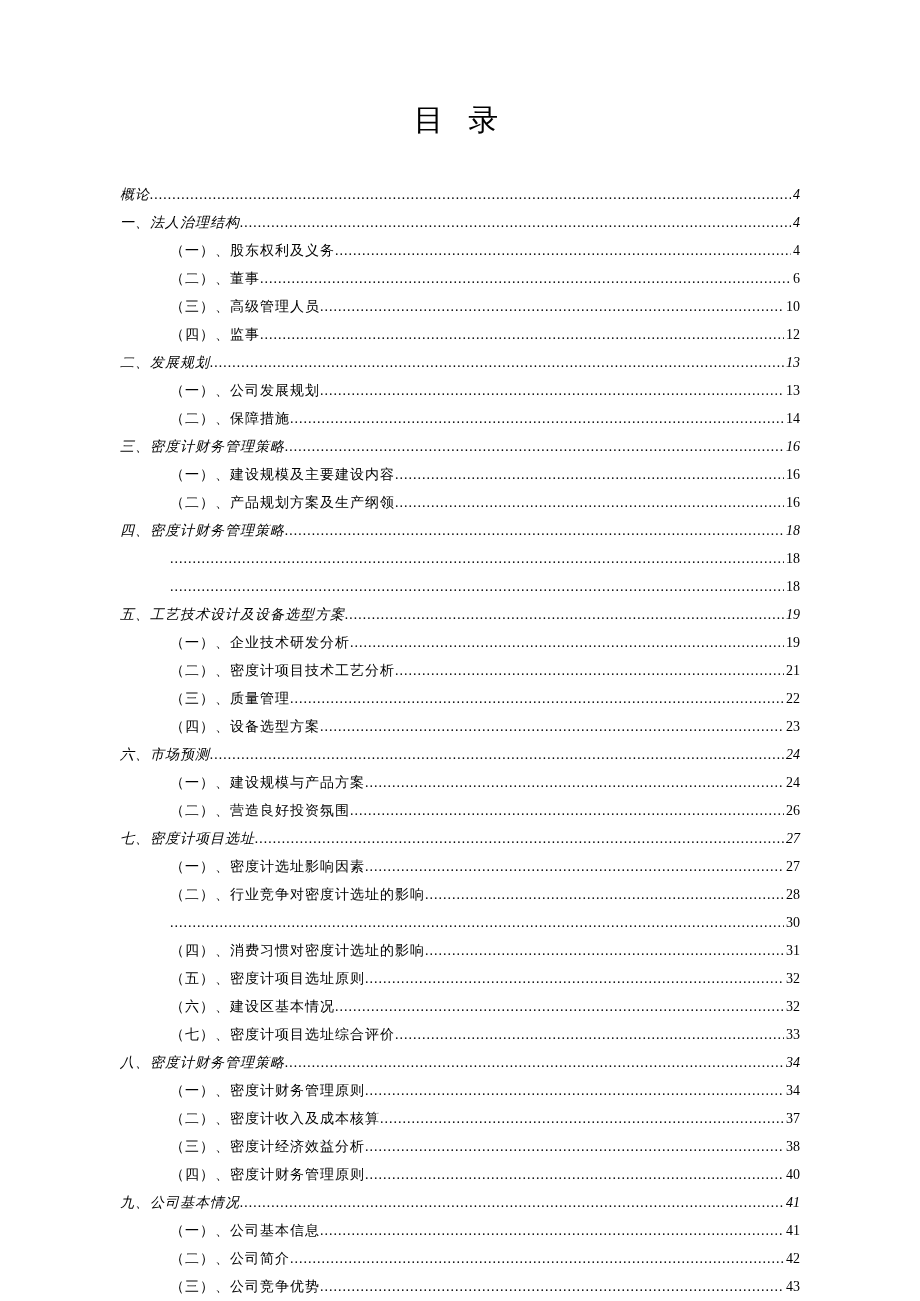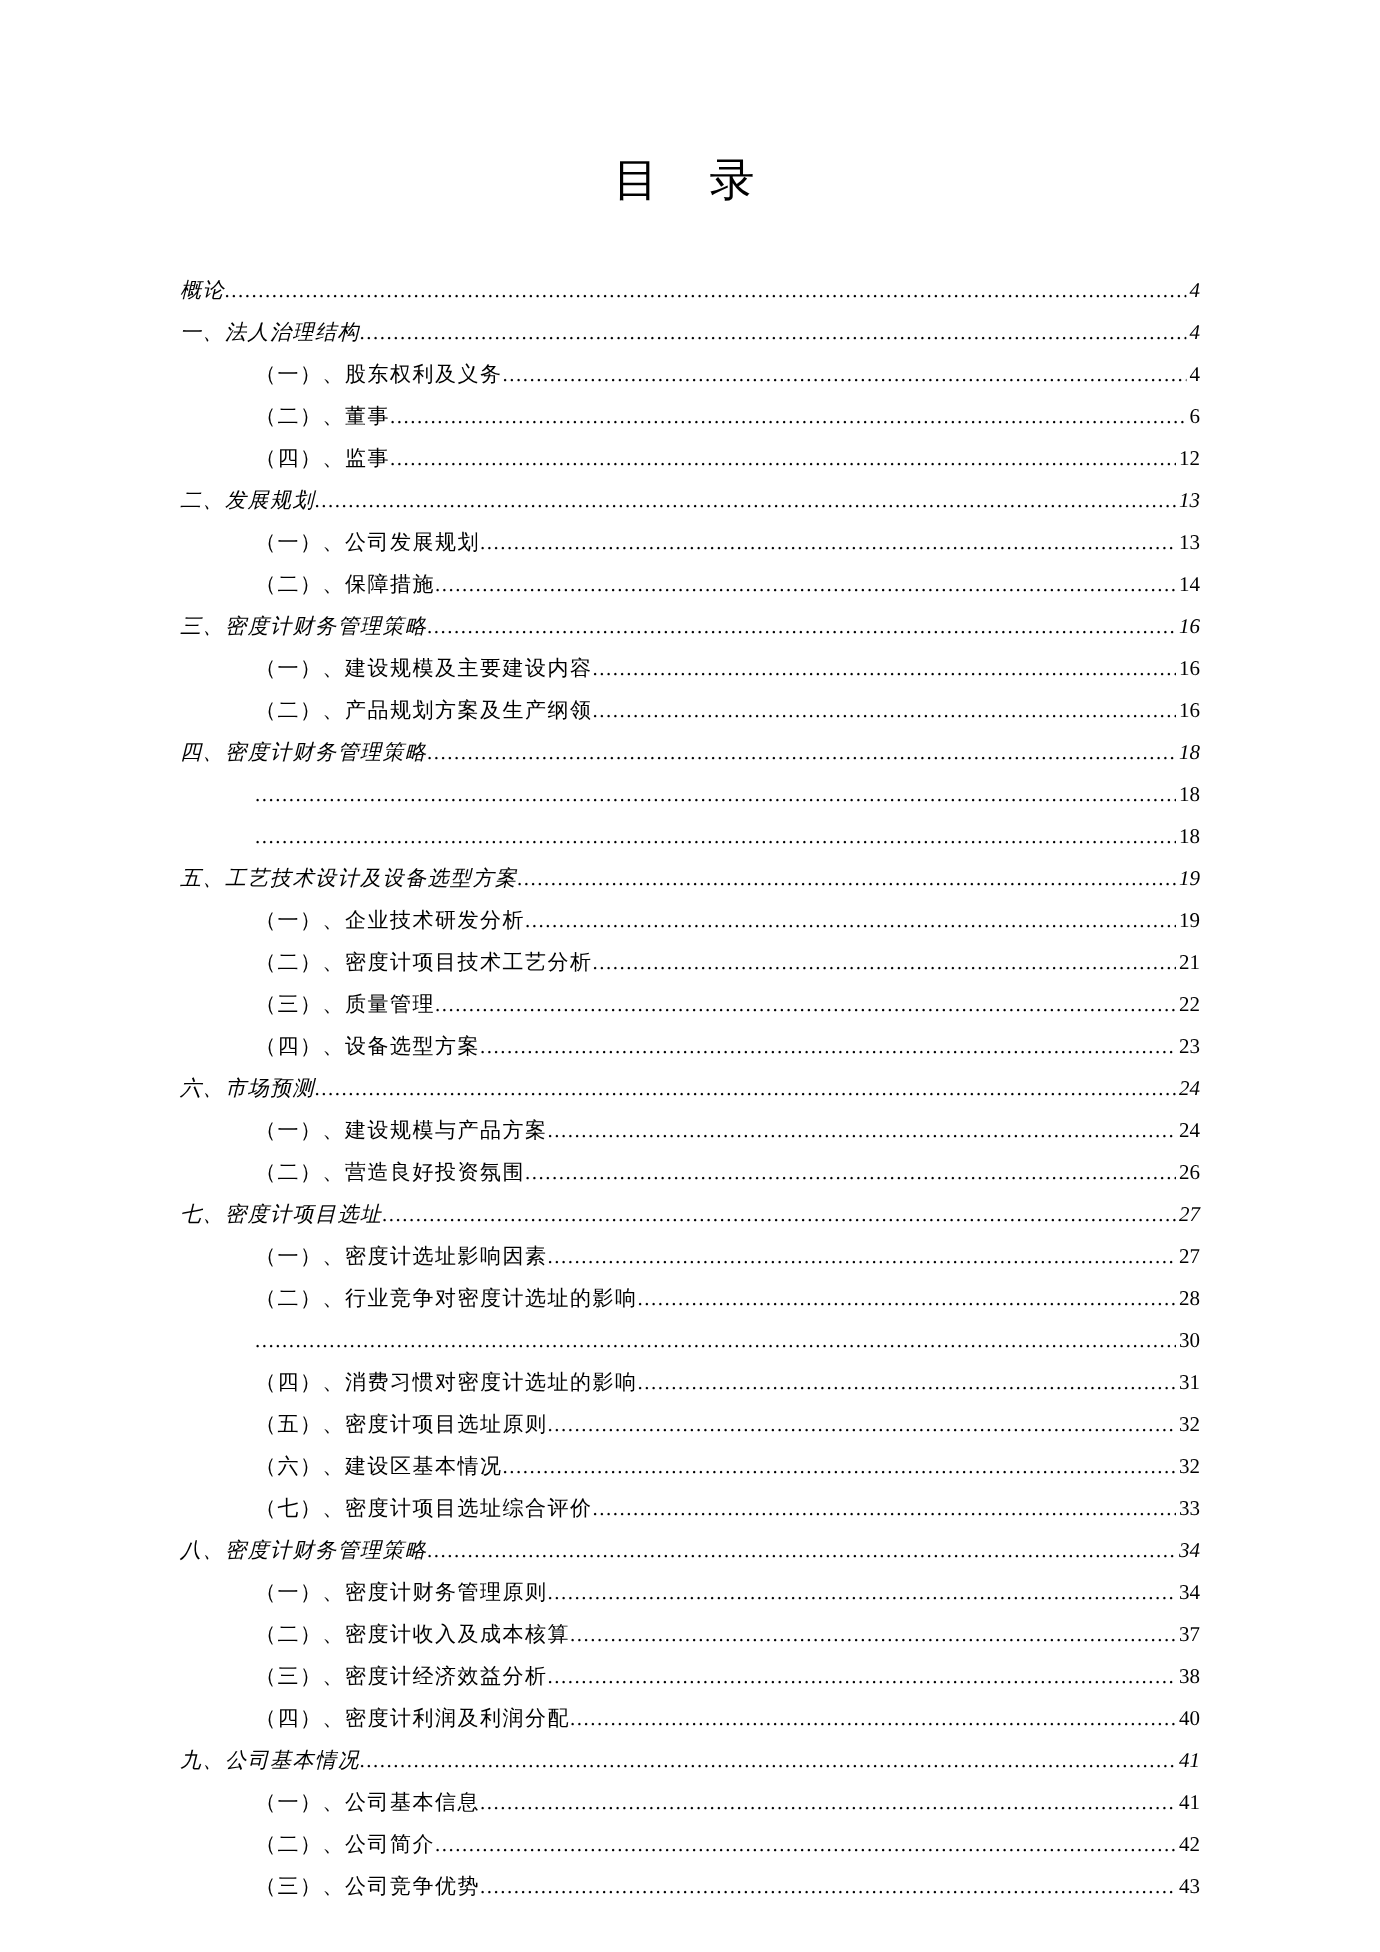"目 录" .title { font-family: Liberation Mono, monospace -> Liberation Sans, sans-serif }
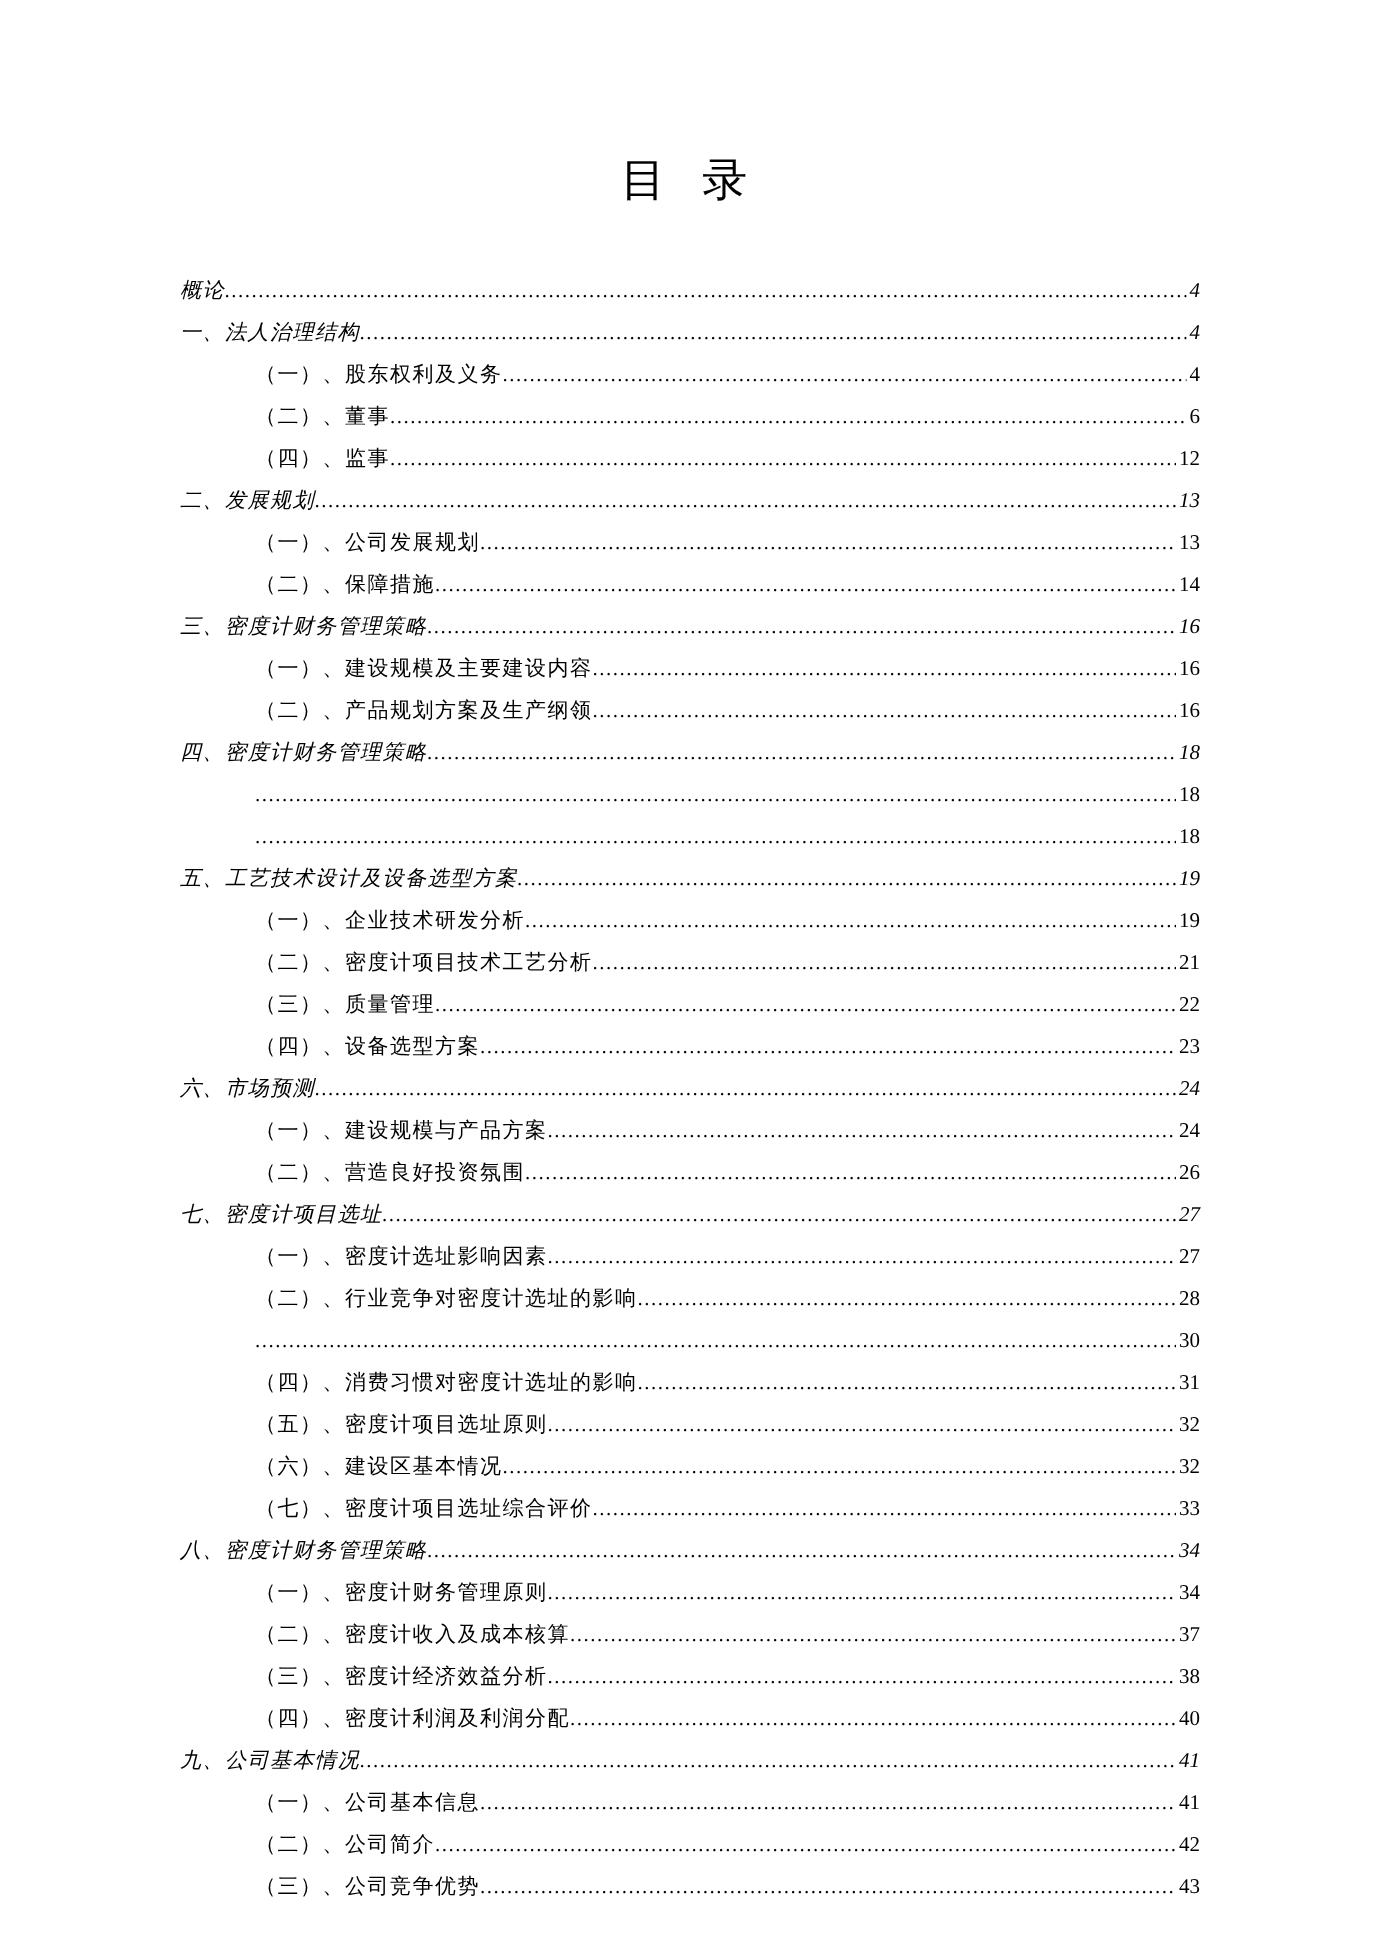"（三）、高级管理人员" div.toc-line { html: none -> <div> <span>（三）、高级管理人员</span> <span></span> <span>10</span> </div> }
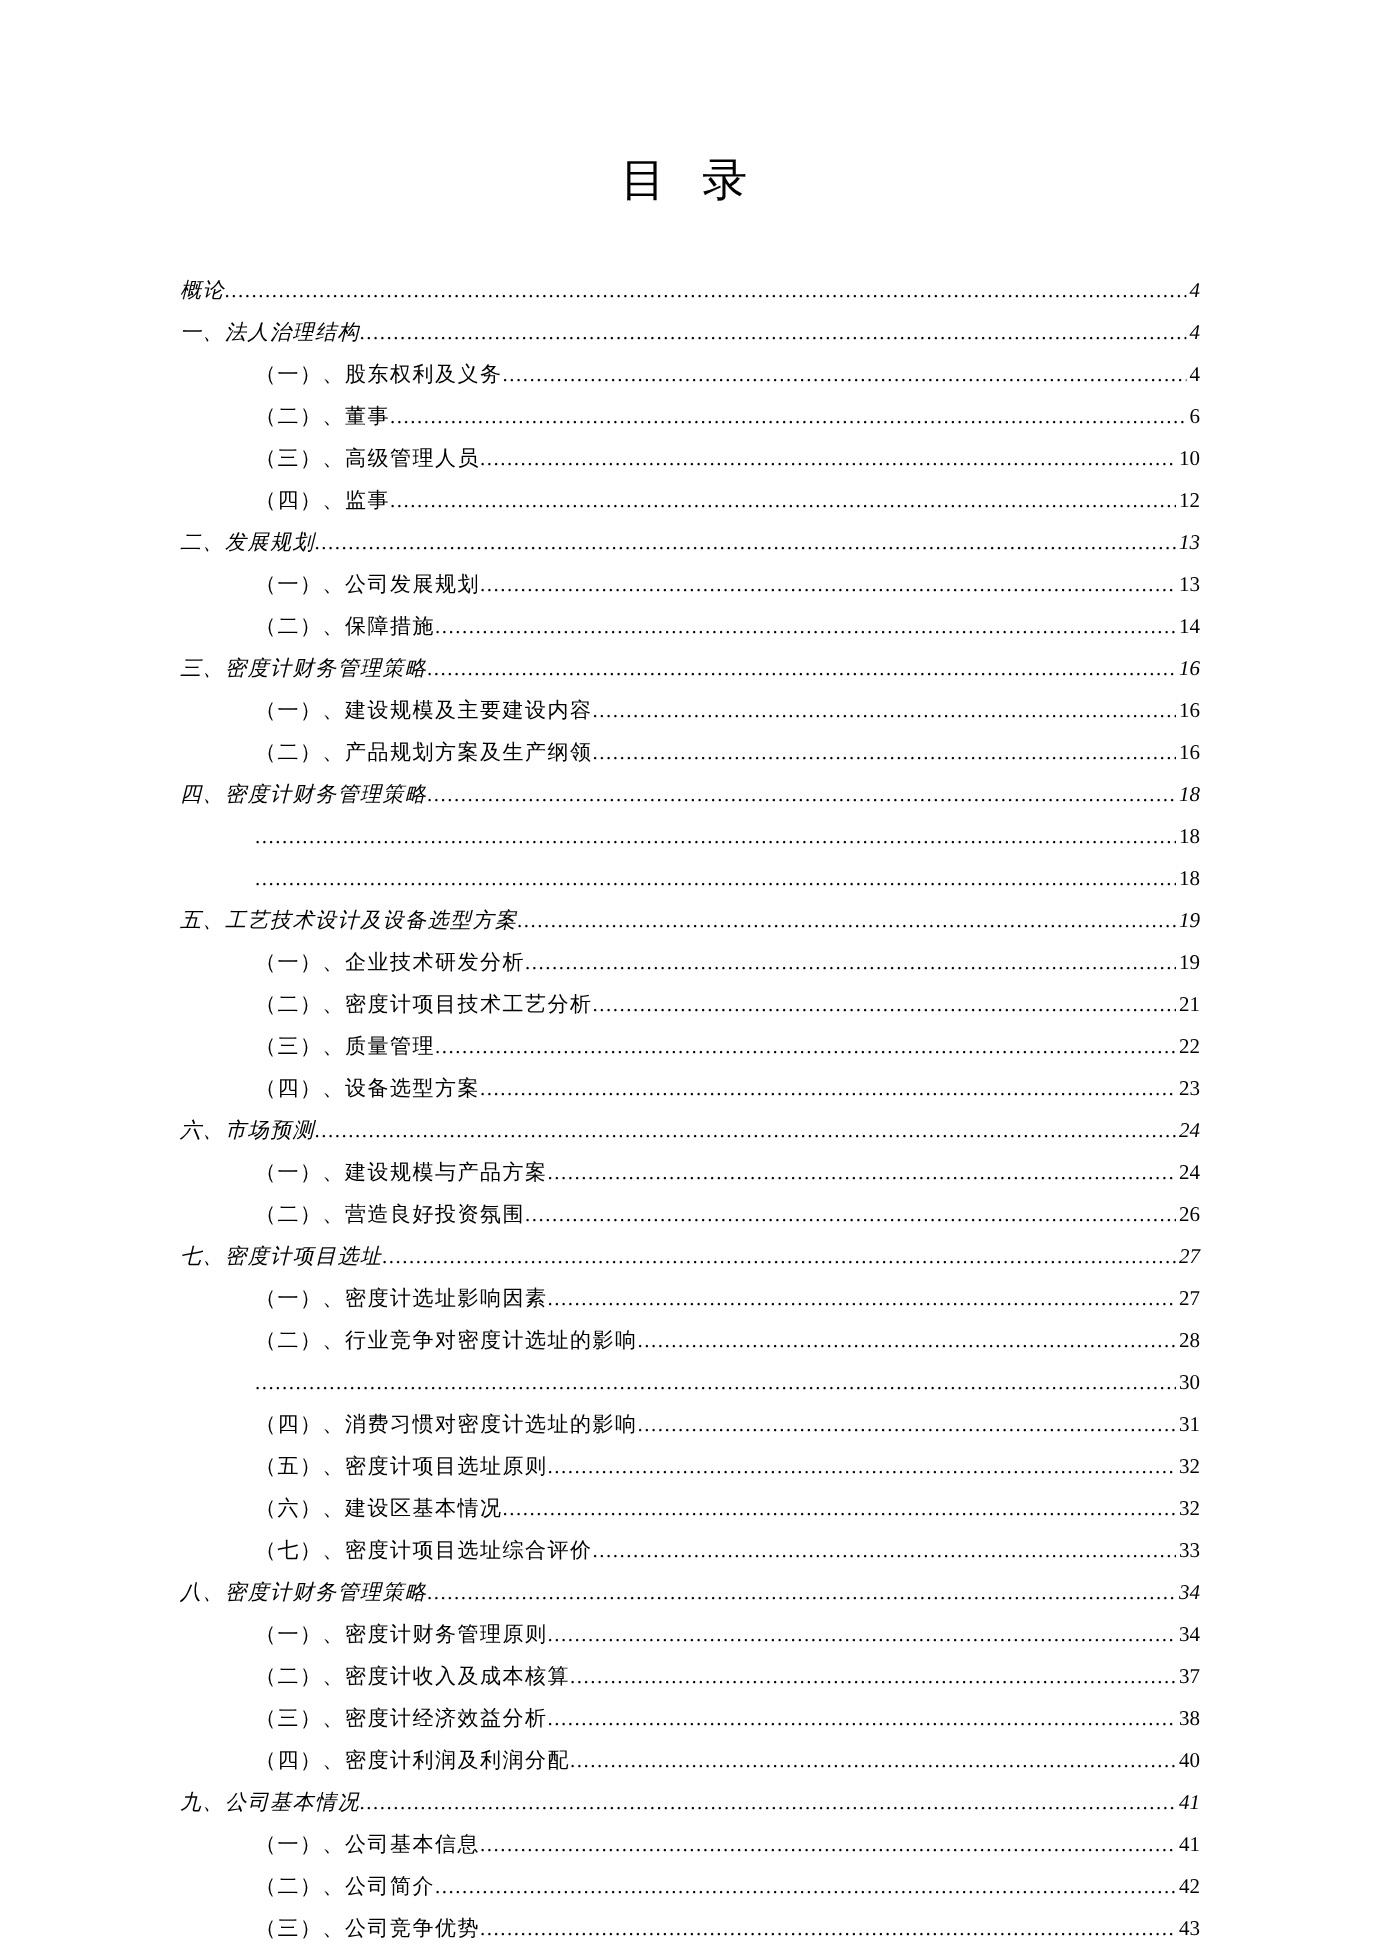"（四）、密度计利润及利润分配" span.label { text: 利润及利润分配 -> 财务管理原则 }
